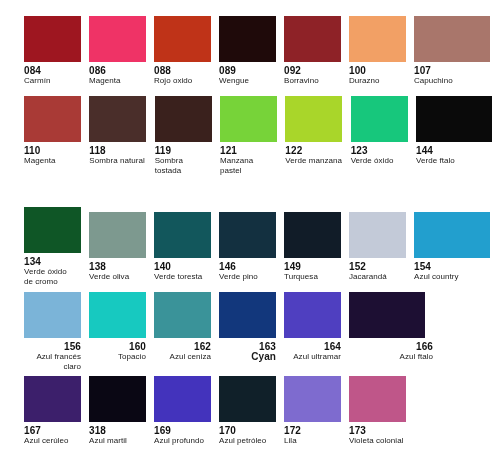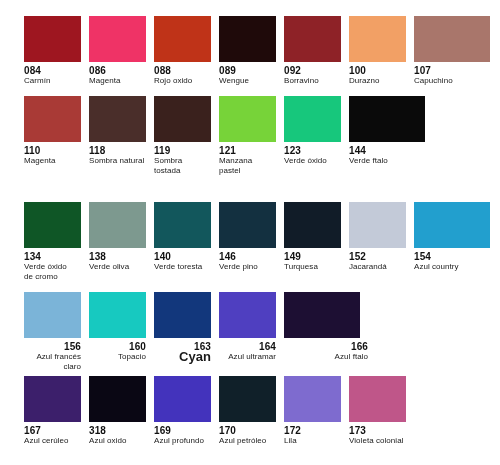"110" .row-2 { justify-content: none -> space-between }
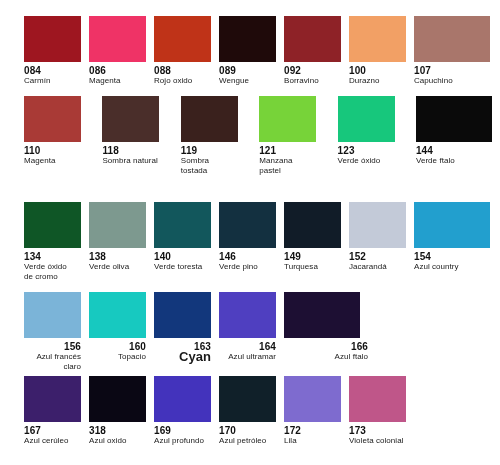"122" div.cell { html: none -> <div> <div></div> <div>122</div> <div>Verde manzana</div> </div> }
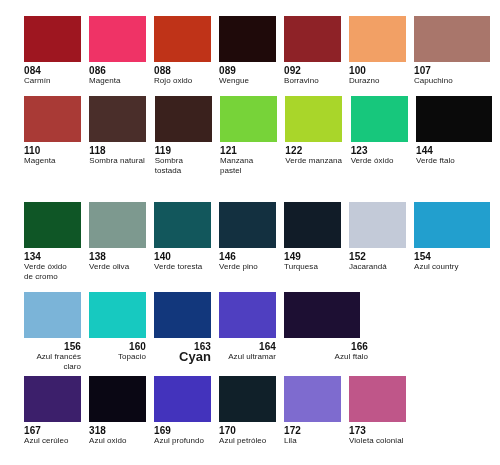"134" .row-3 { align-items: none -> center }
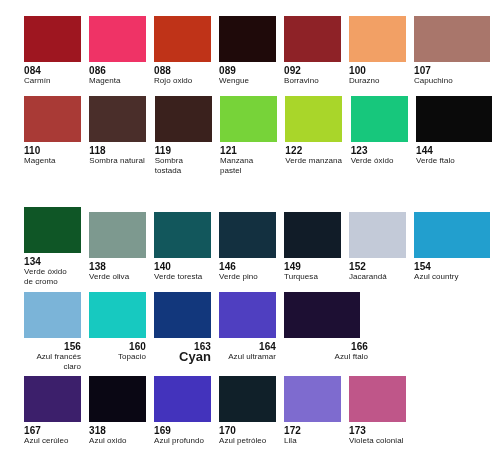"162" div.cell { html: none -> <div> <div></div> <div>162</div> <div>Azul ceniza</div> </div> }
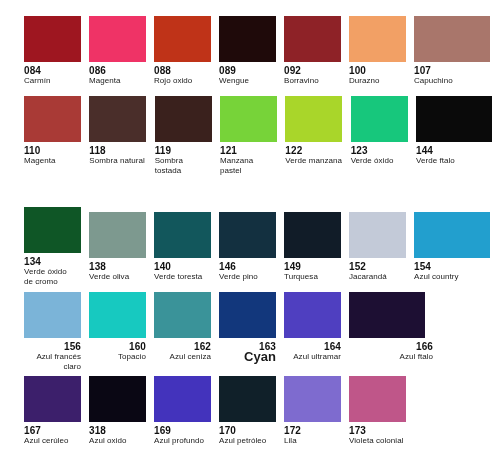"Cyan" .name.bold { font-size: 13px -> 10px }
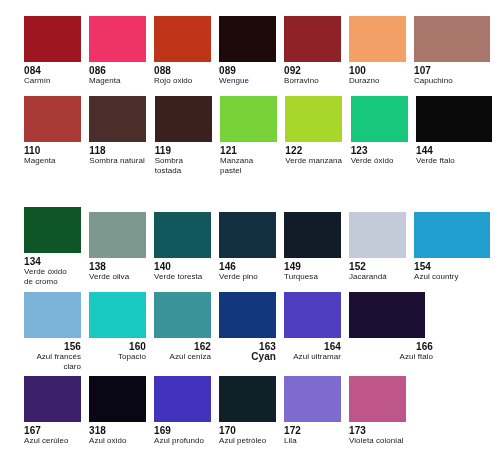"Azul oxido" div.name { text: oxido -> martil }
